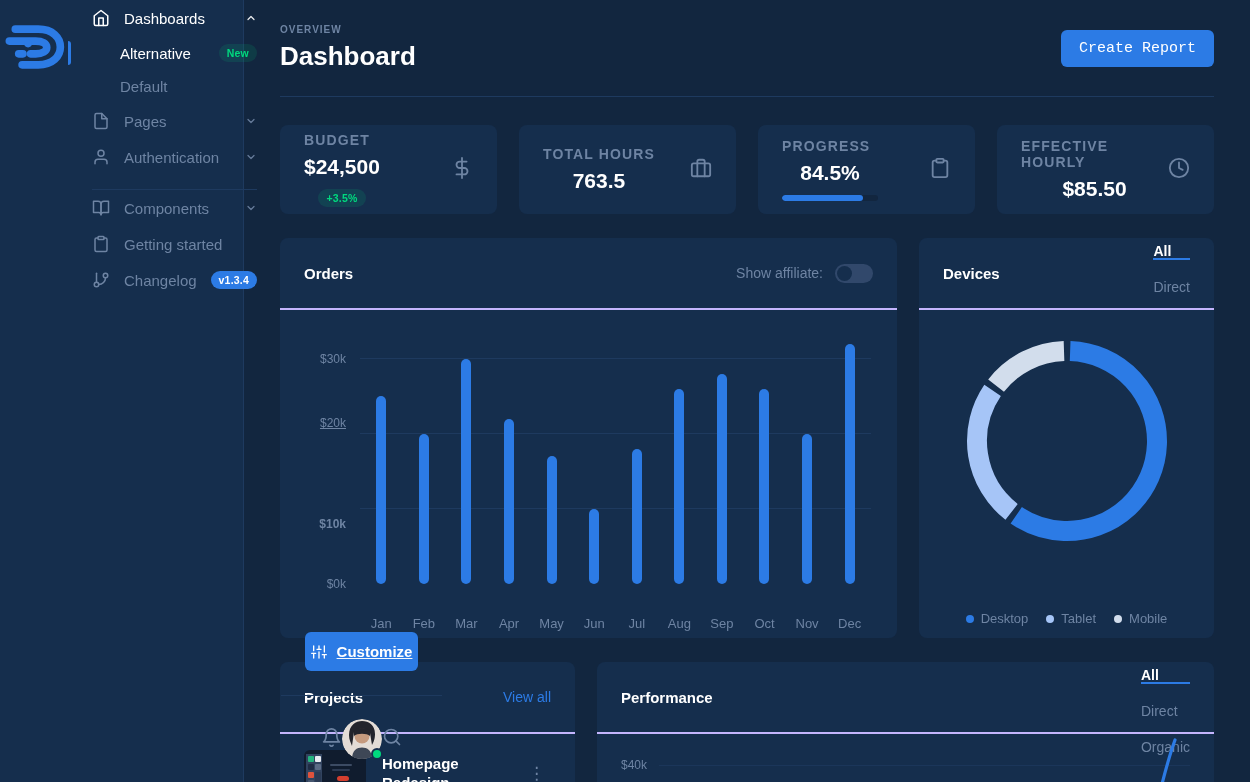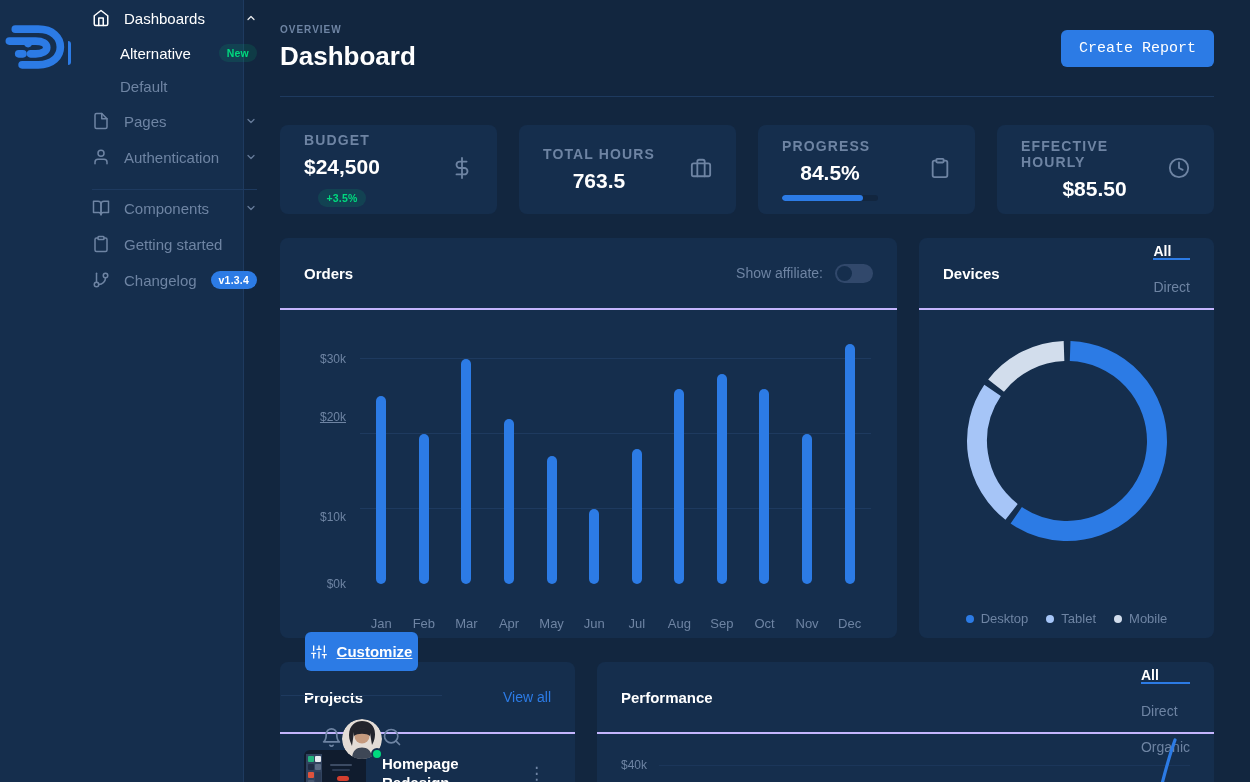"$20k" div.y-label { bottom: 167px -> 161px }
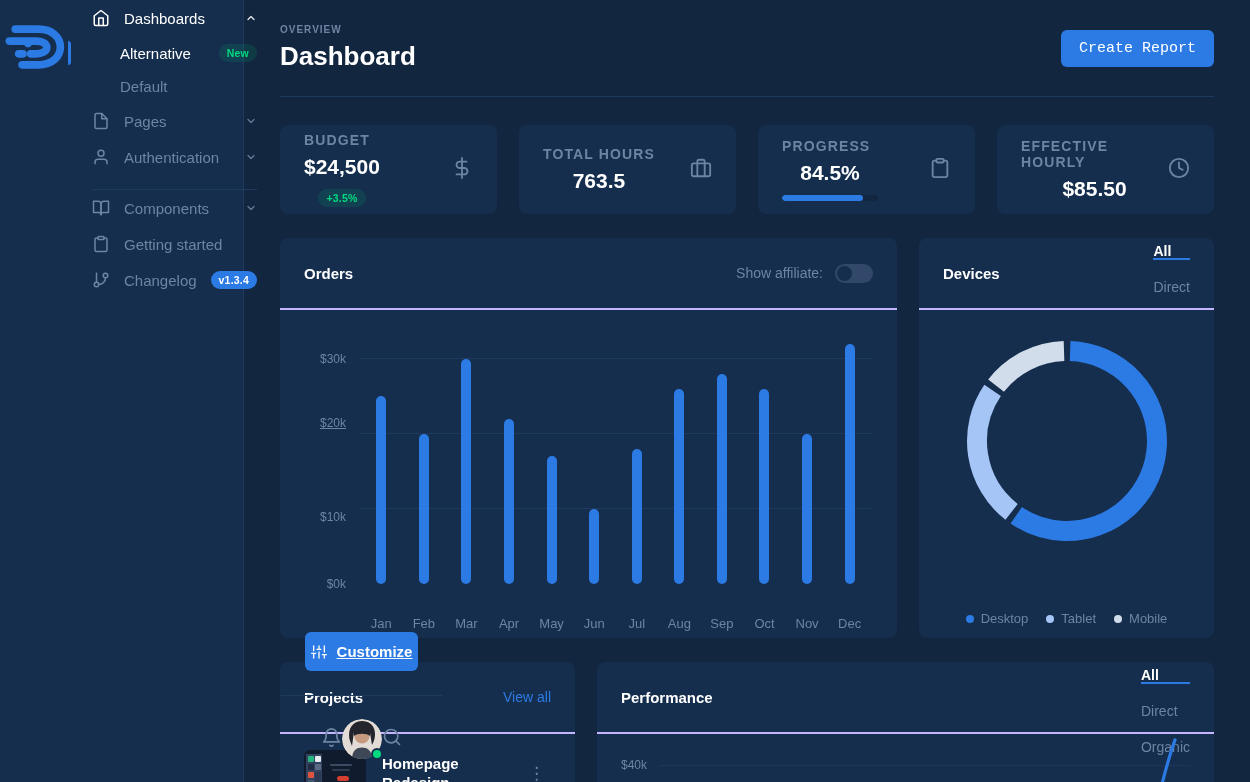"$10k" div.y-label { bottom: 67px -> 60px; font-weight: none -> bold }
